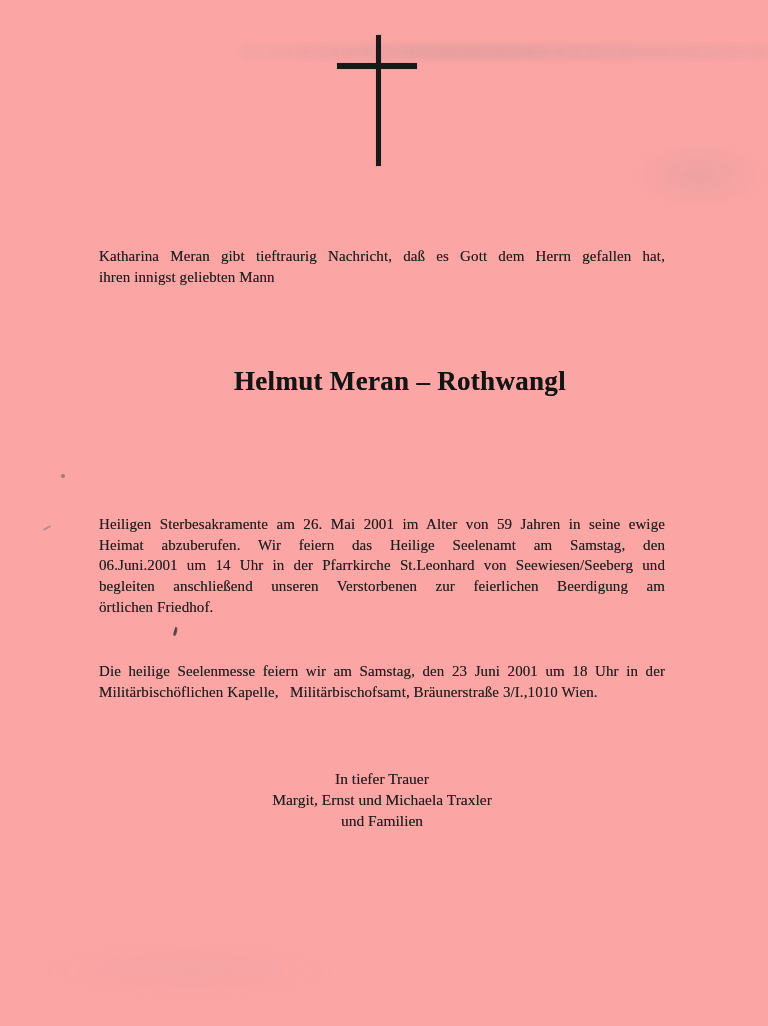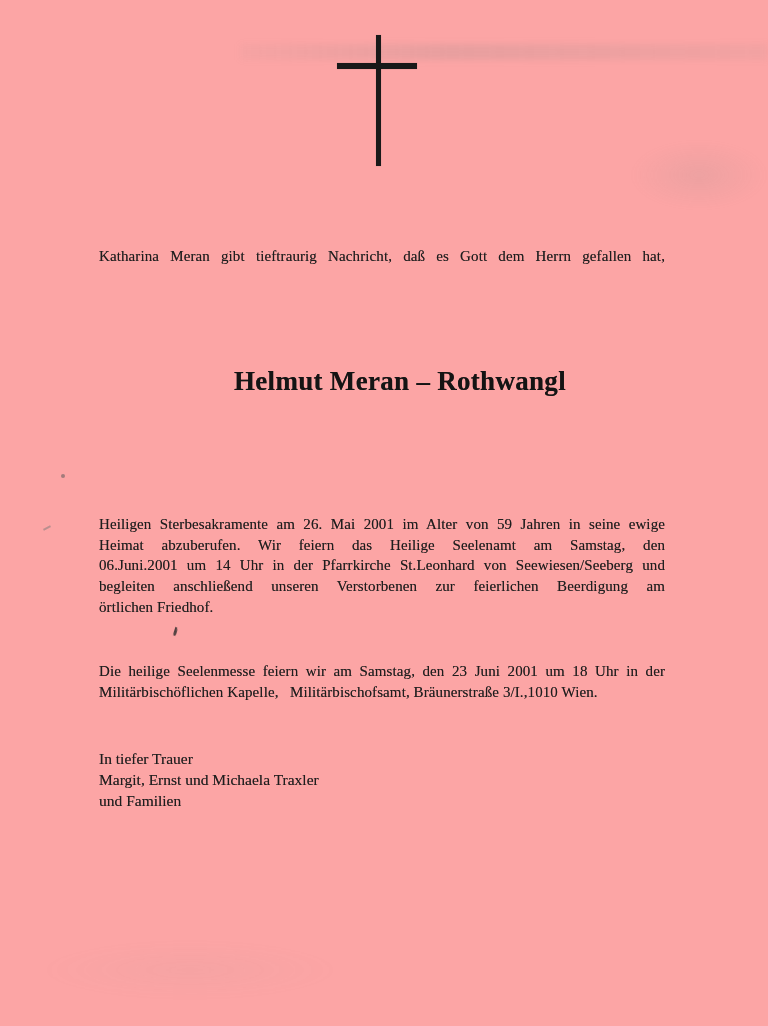"ihren innigst geliebten Mann" div.line { html: none -> <div>ihren innigst geliebten Mann</div> }
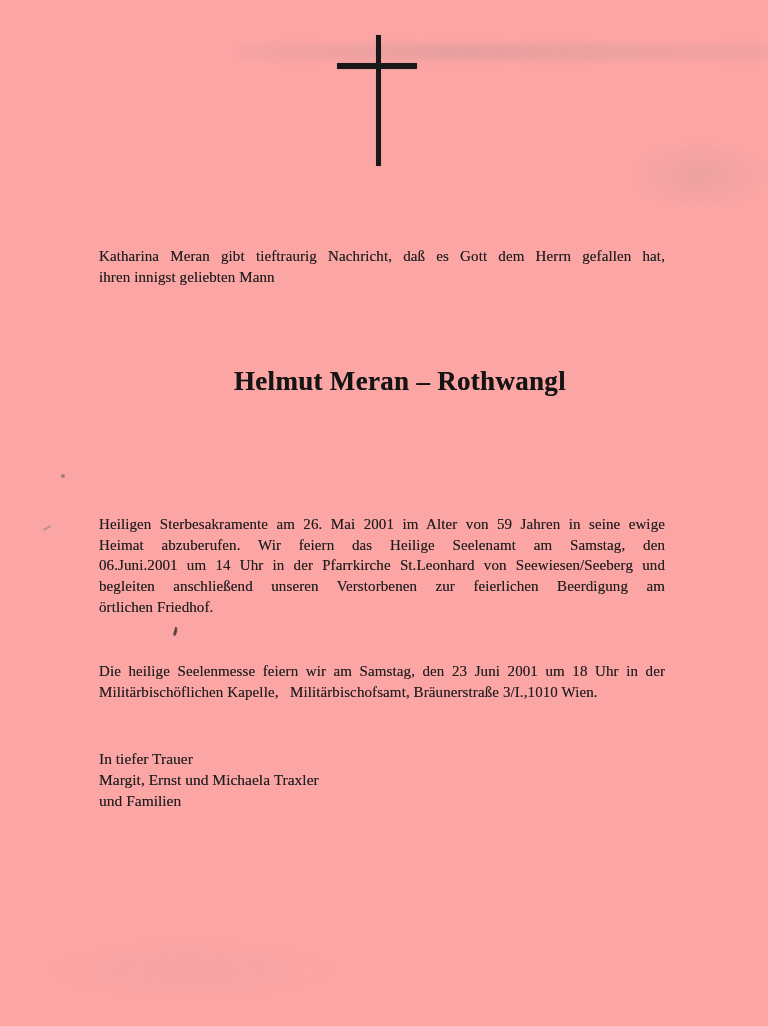"In tiefer Trauer" .closing { text-align: left -> center; top: 748px -> 768px }
